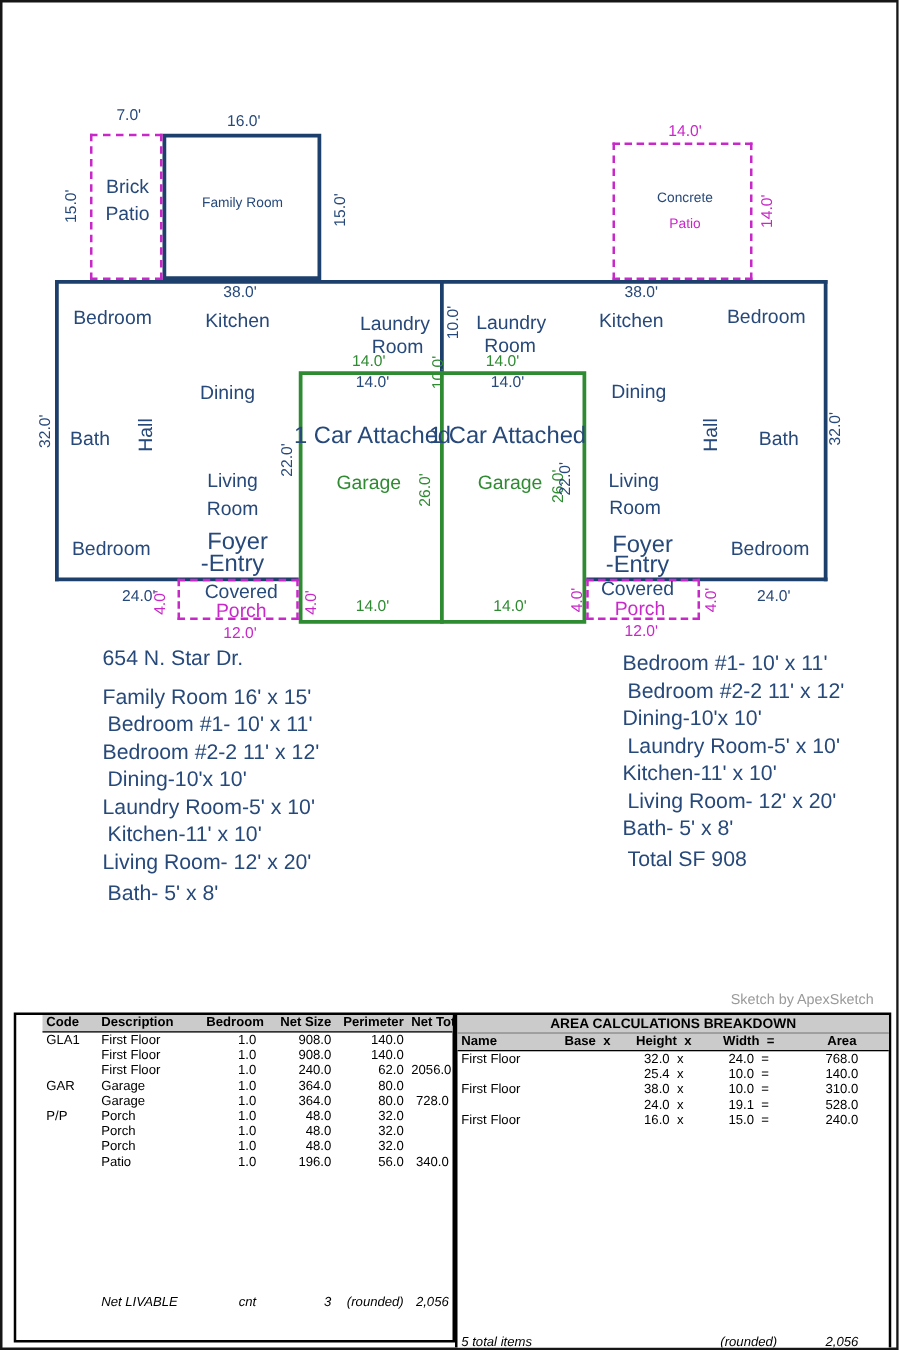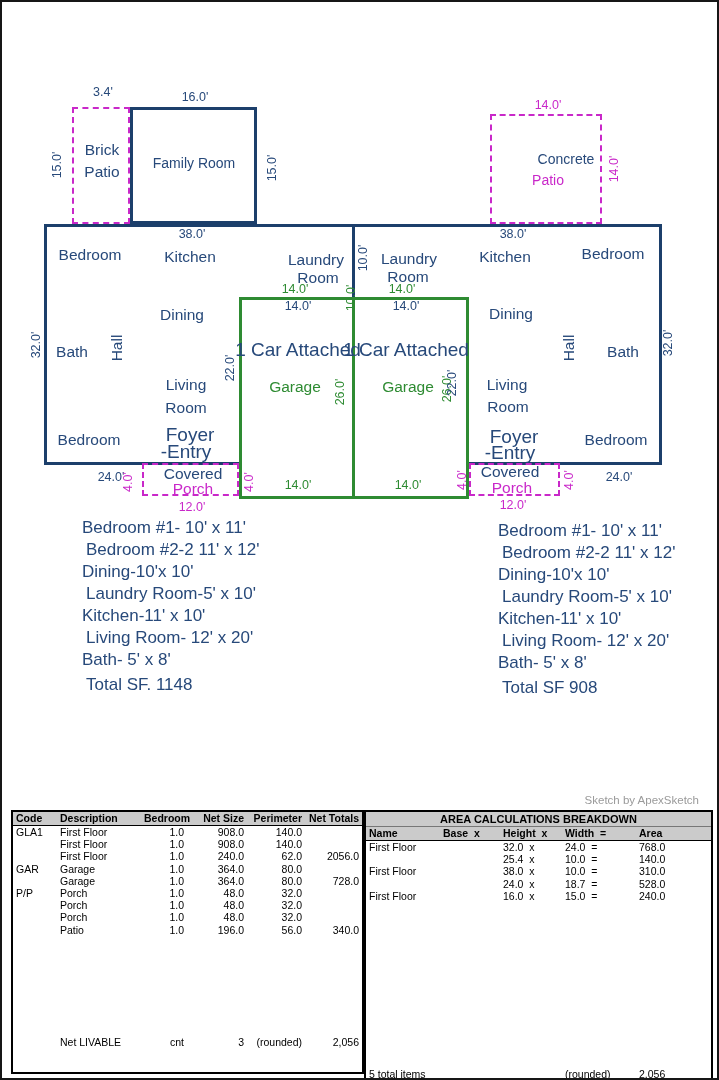"3.4'" div.lbl { text: 3.4' -> 7.0' }
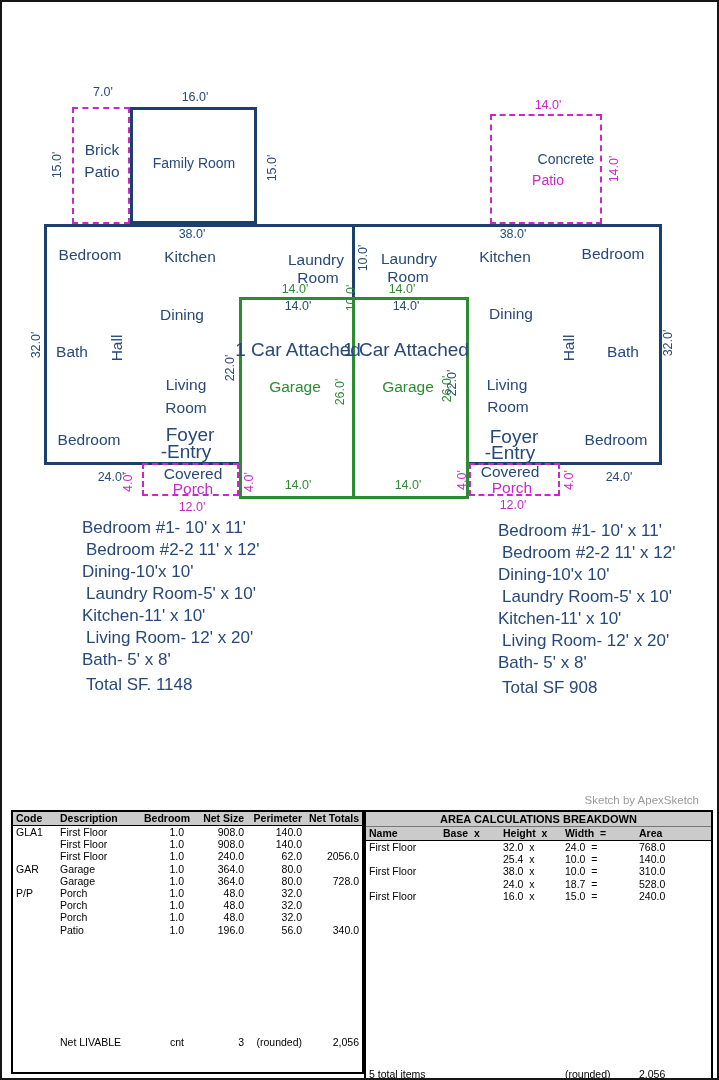"Family Room" .big { font-size: 14px -> 11px }
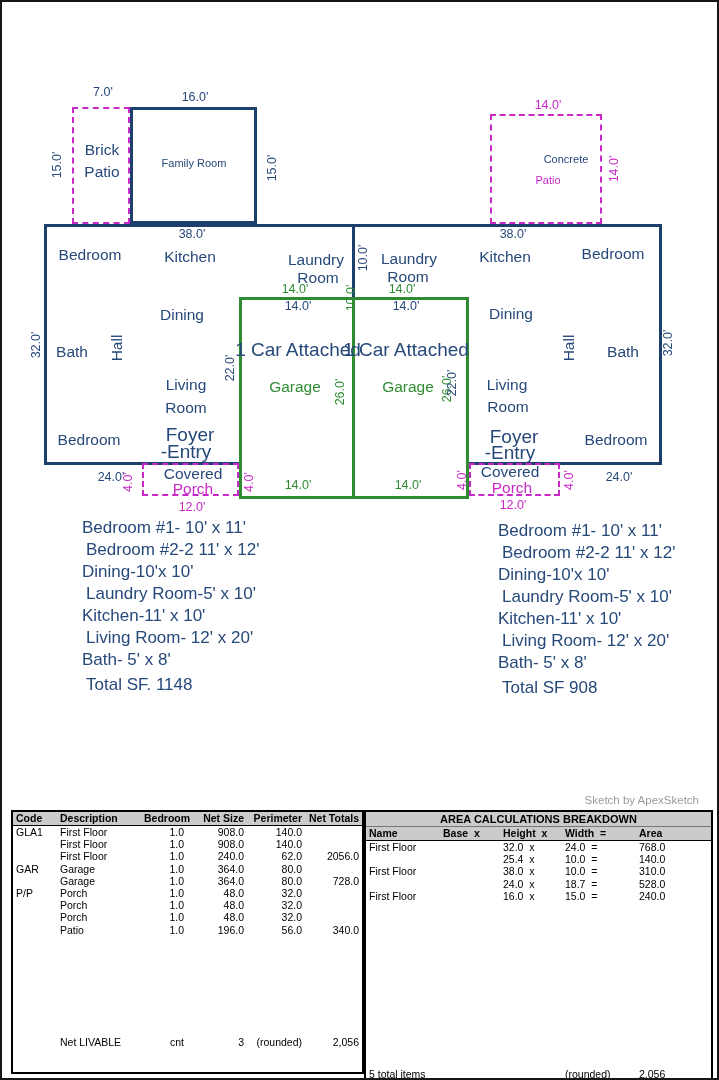"Concrete" div.lbl { left: 564px -> 546px }
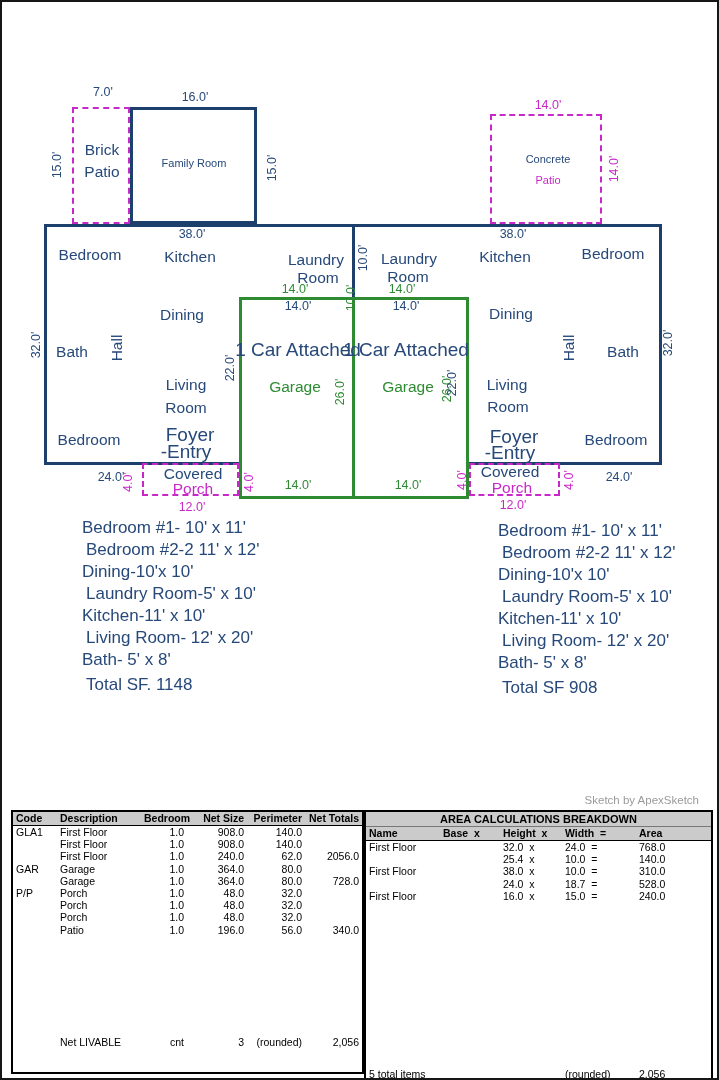"654 N. Star Dr." div.addr-title { html: none -> <div>654 N. Star Dr.</div> }
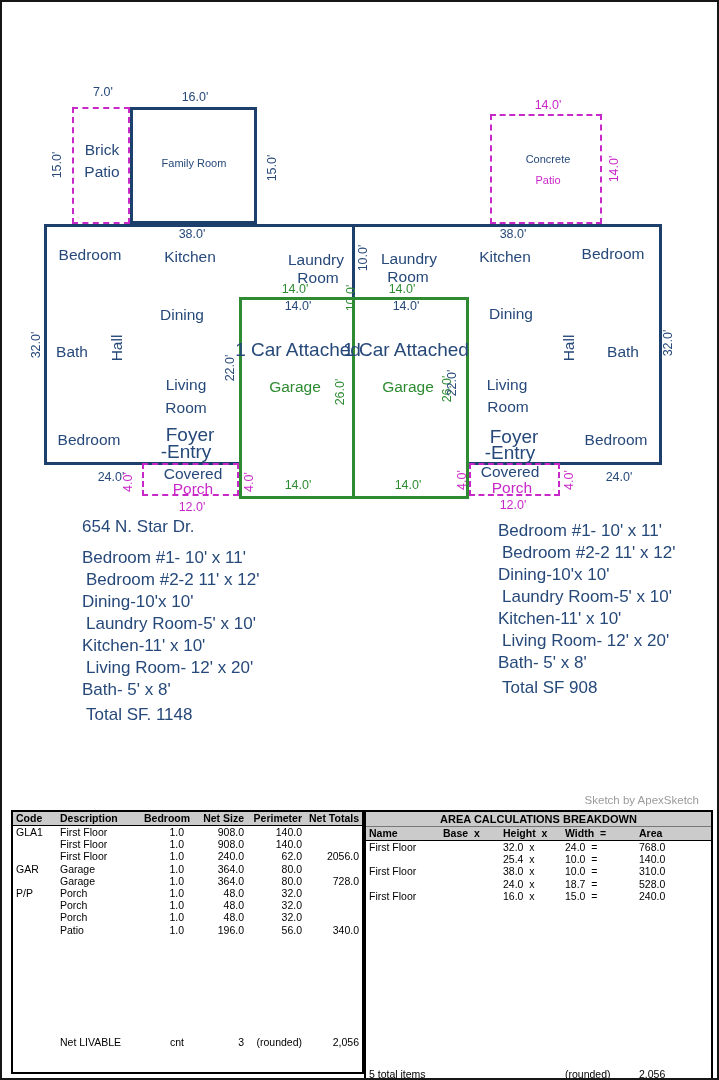"Family Room 16' x 15'" div.addr-line { html: none -> <div>Family Room 16' x 15'</div> }
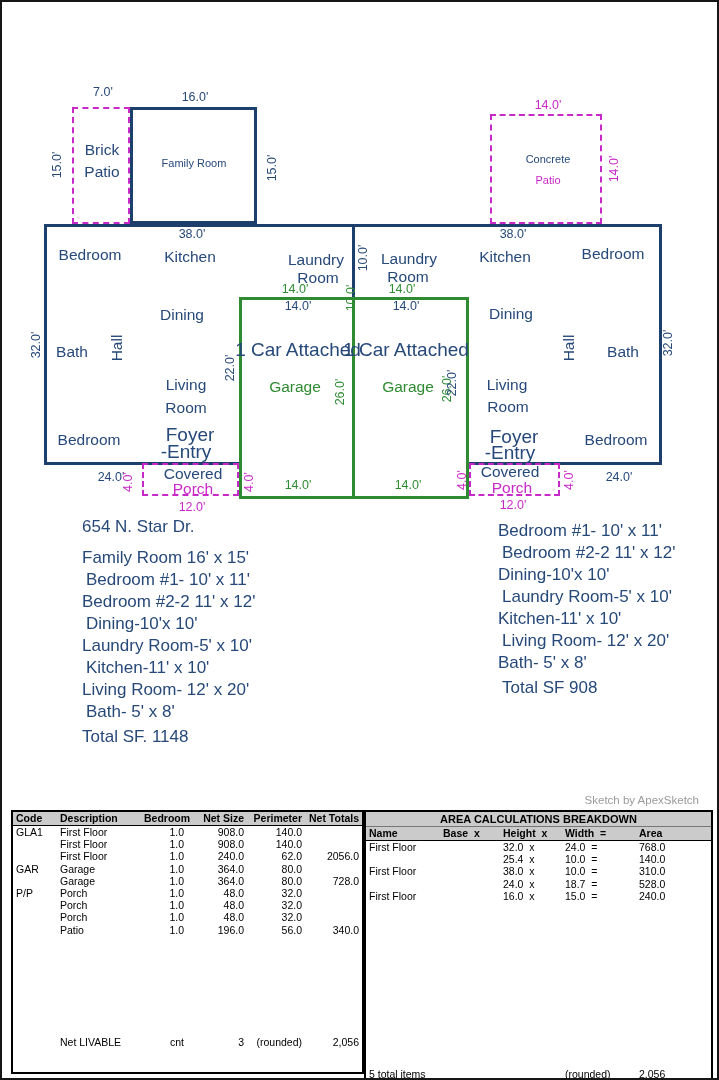"Total SF. 1148" div.addr-line { html: <div>Total SF. 1148</div> -> none }
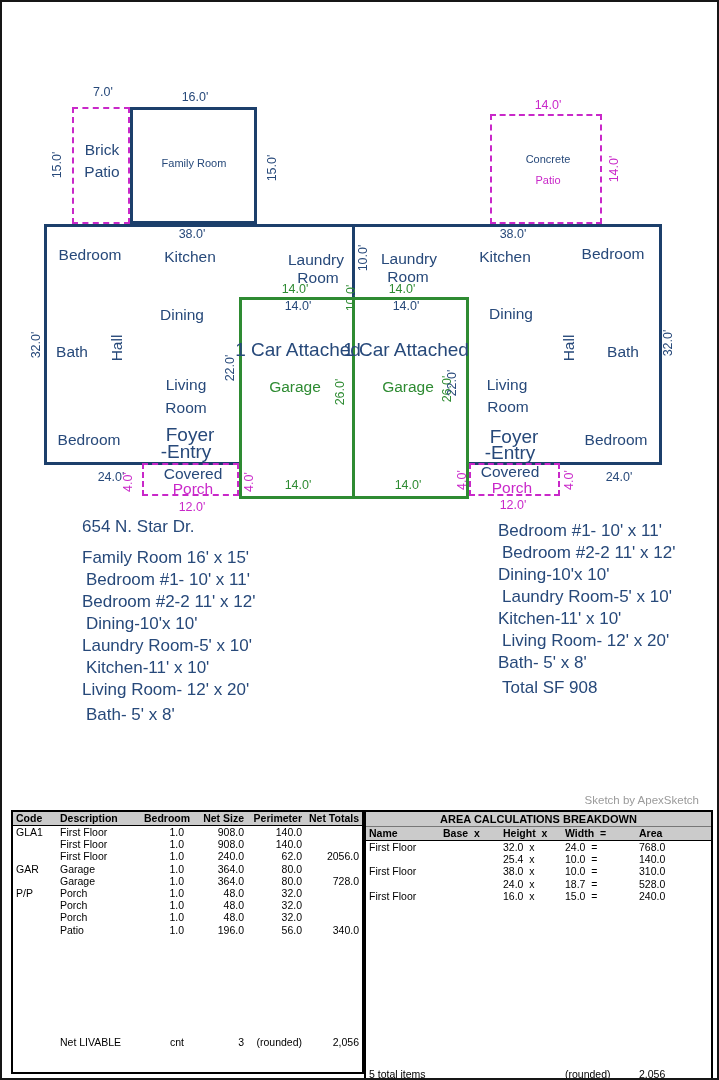"Code" .summary .trow { margin-left: none -> 21px }
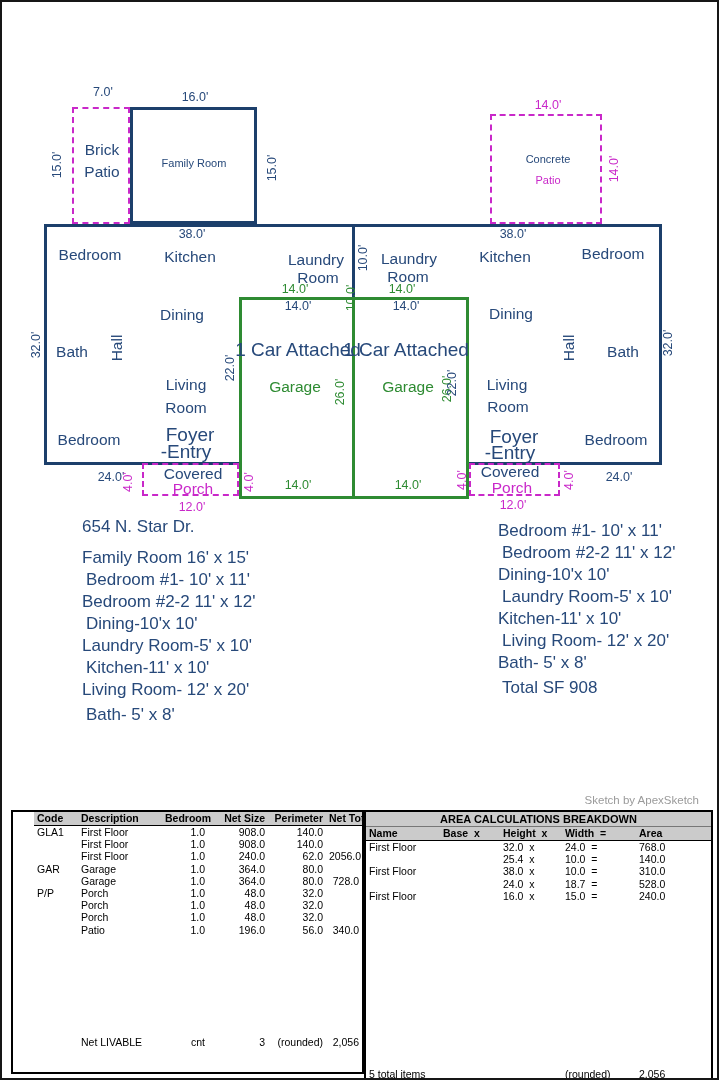"Base x" .breakdown .tcell:nth-child(n+2) { text-align: left -> center }
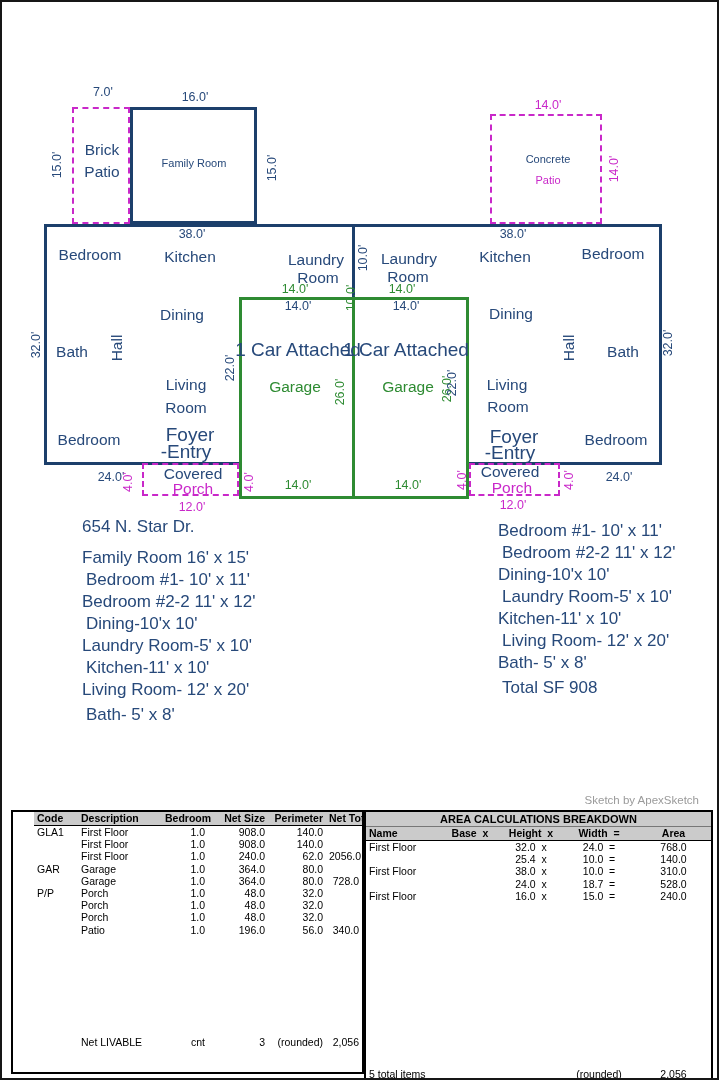"18.7 =" div.tcell { text: 18.7 -> 19.1 }
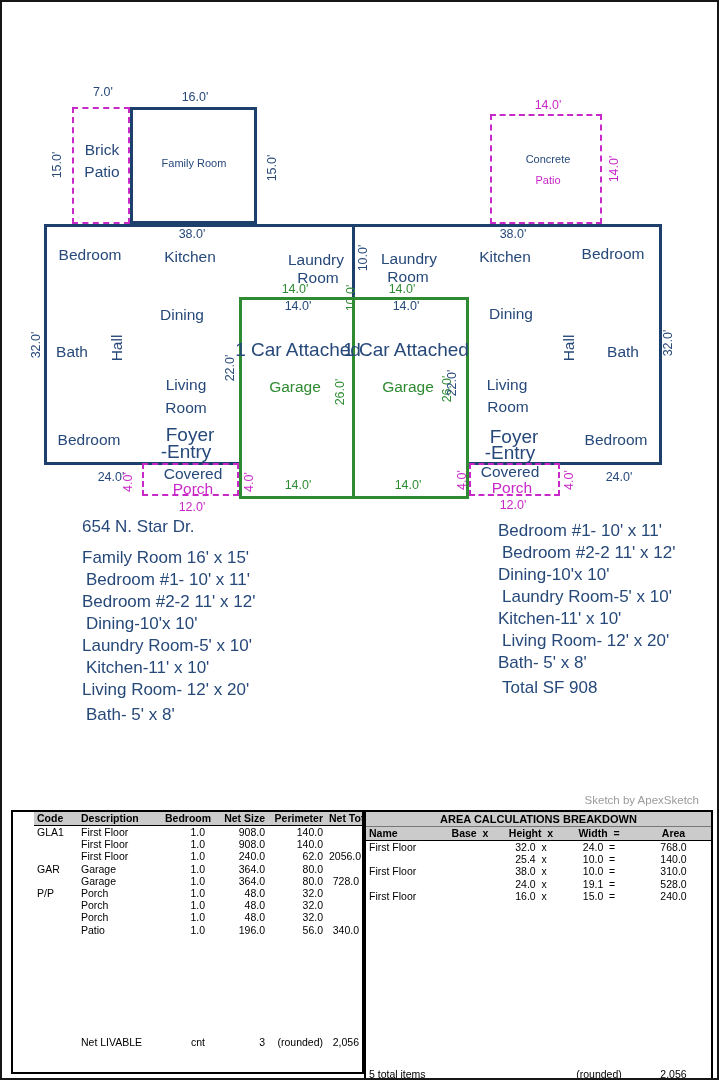"Net LIVABLE" .t-footer { font-style: none -> italic }
